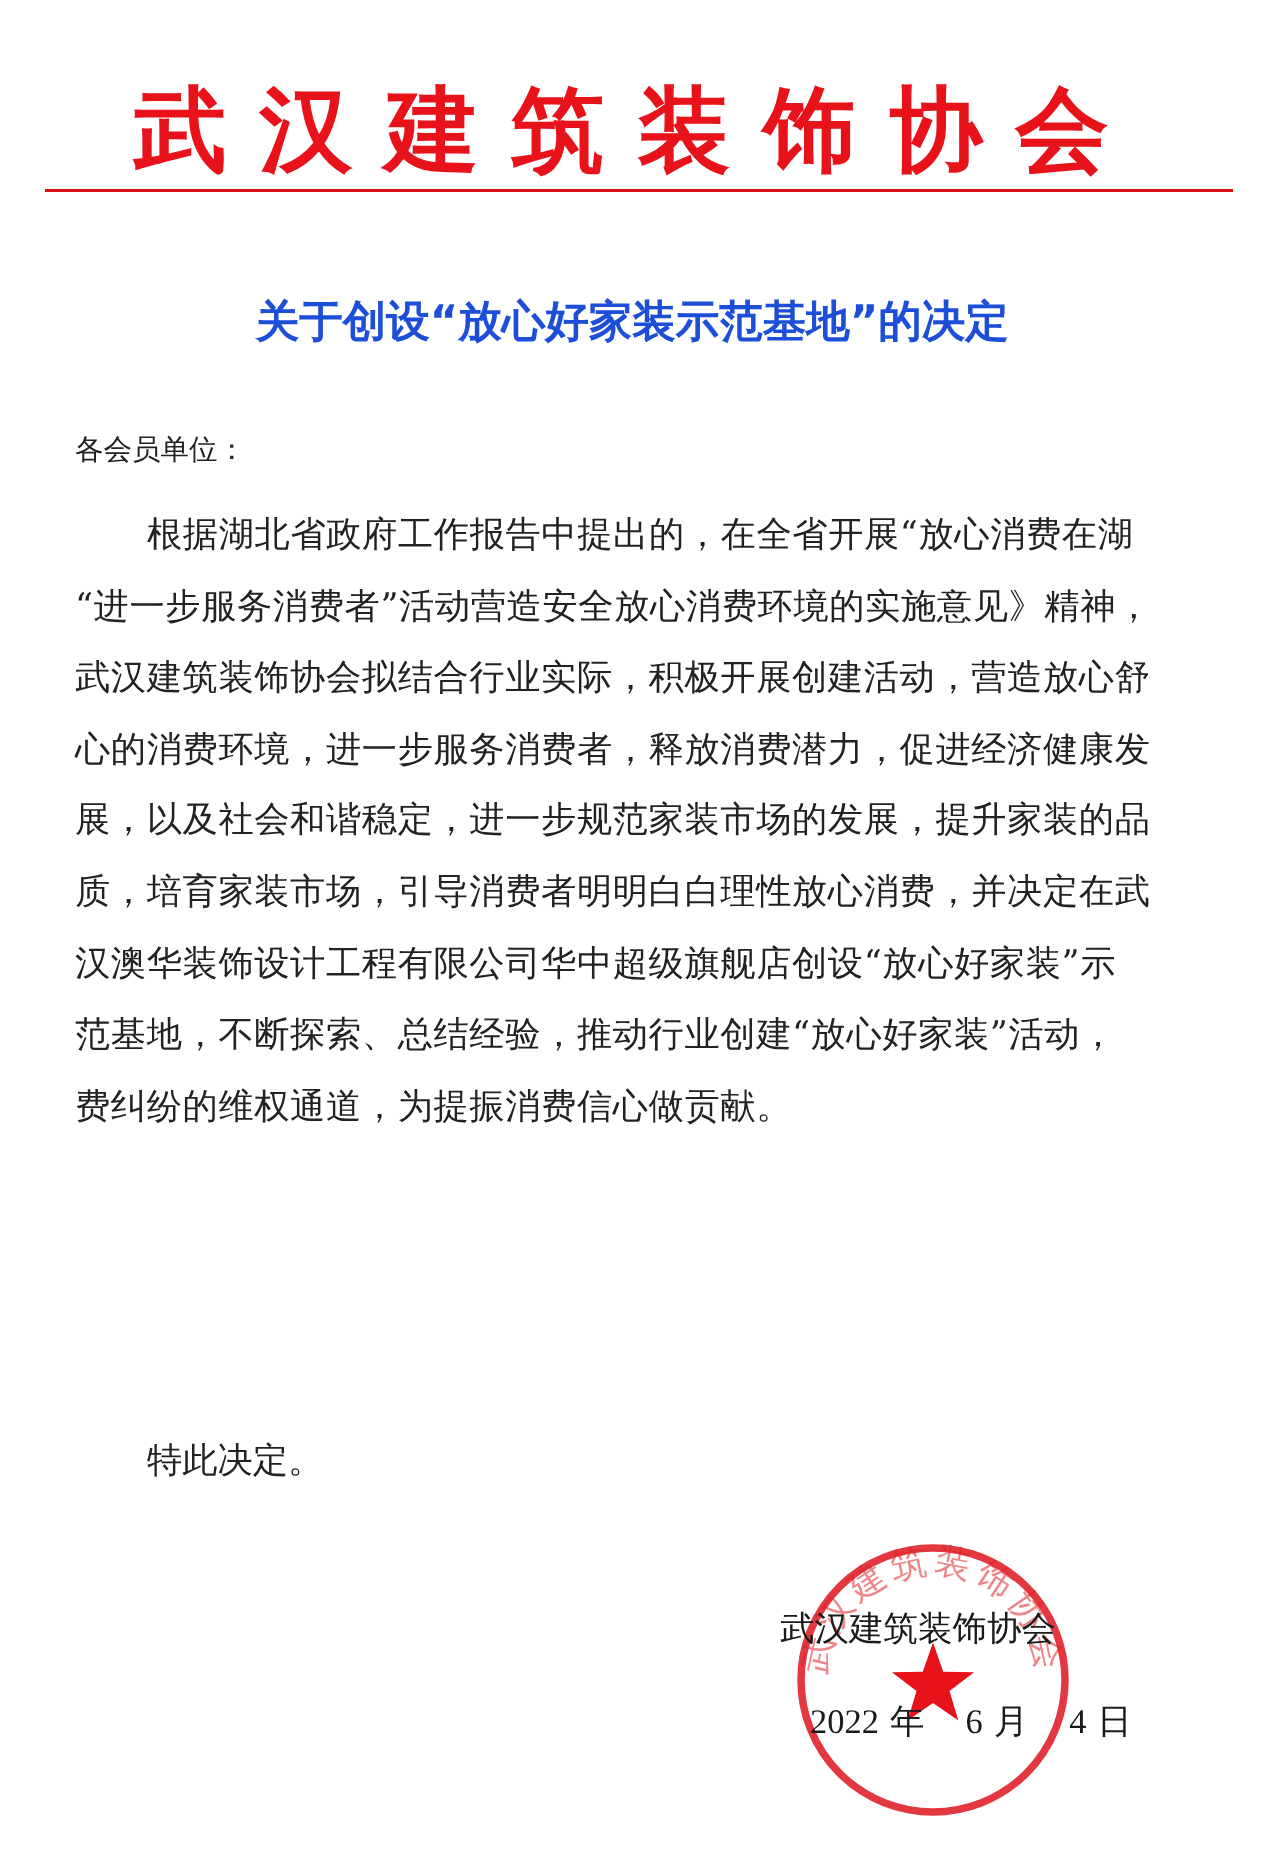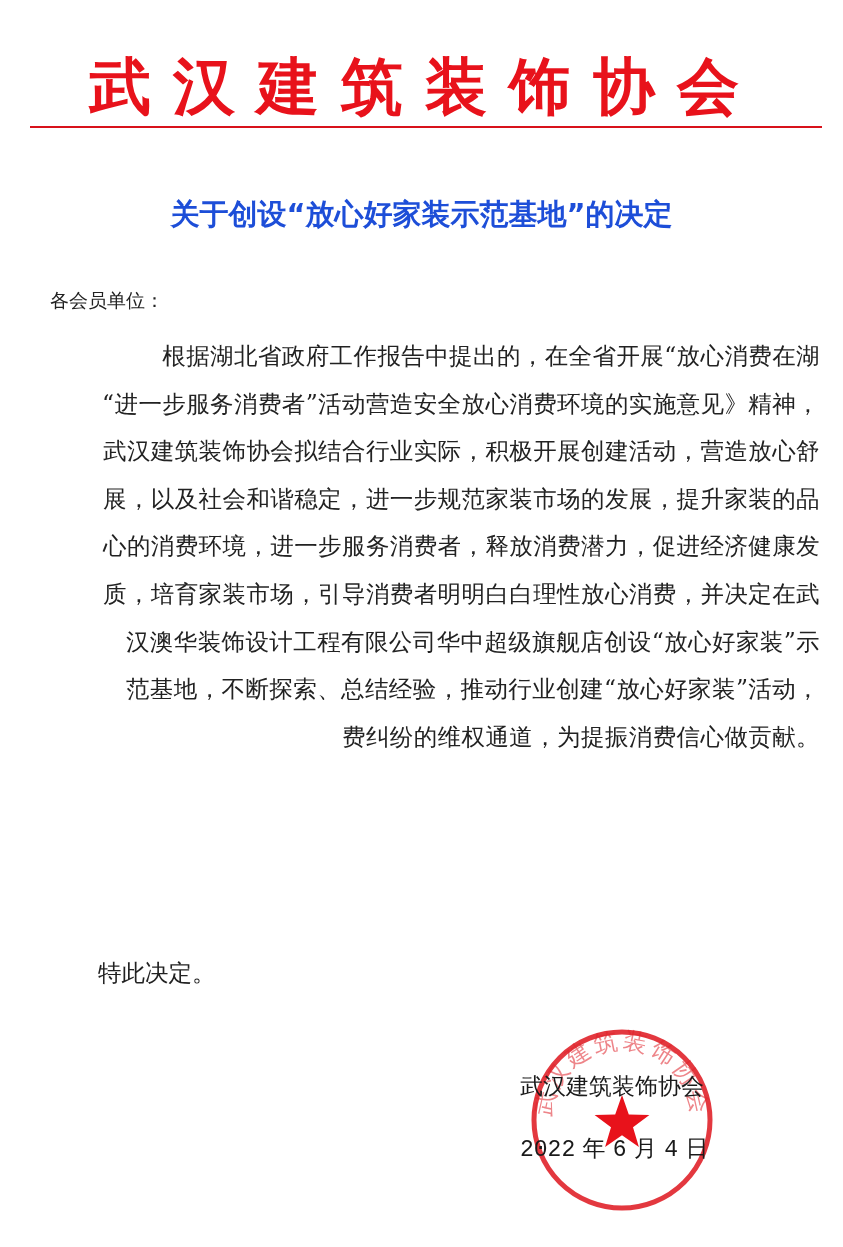"根据湖北省政府工作报告中提出的，在全省开展“放心消费在湖" .body-line { text-align: right -> none }
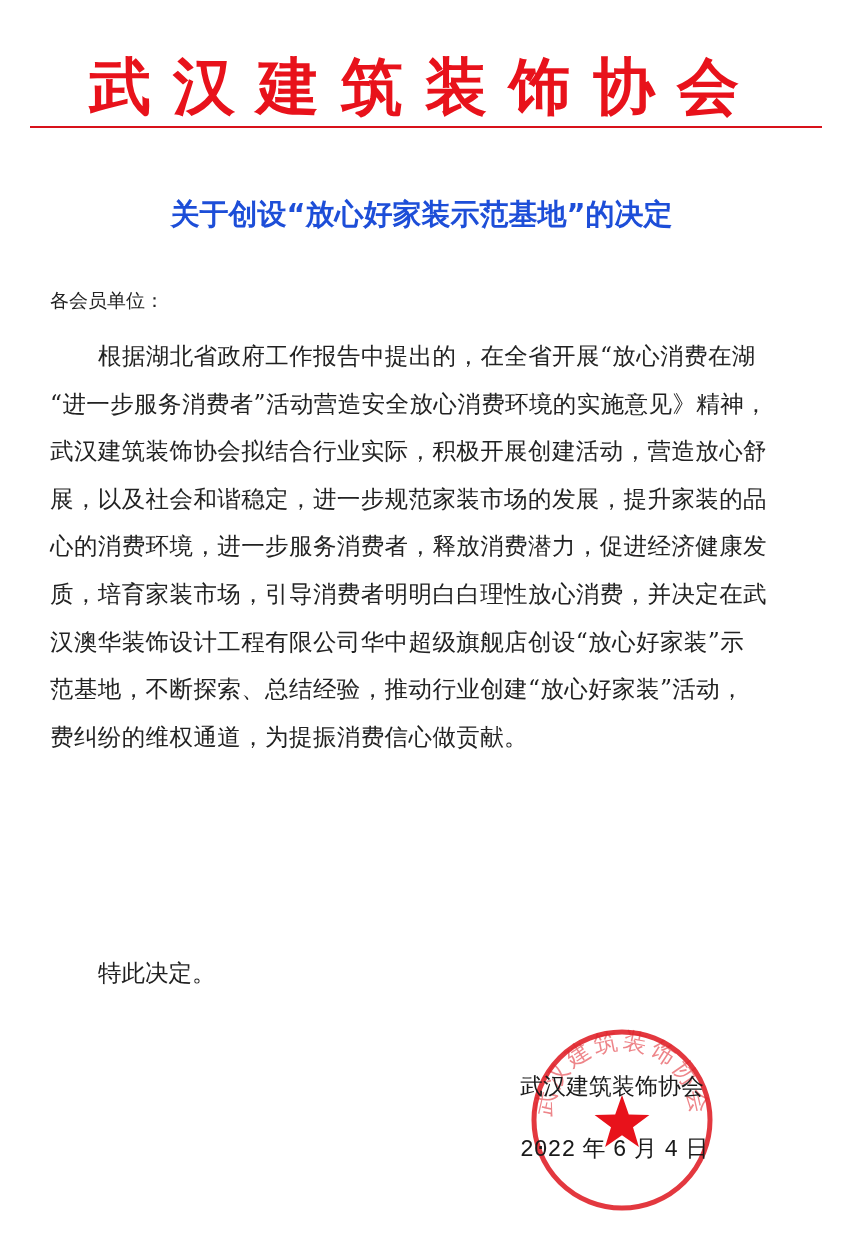"展，以及社会和谐稳定，进一步规范家装市场的发展，提升家装的品" div.body-line { order: before "心的消费环境，进一步服务消费者，释放消费潜力，促进经济健康发" -> after "心的消费环境，进一步服务消费者，释放消费潜力，促进经济健康发" }
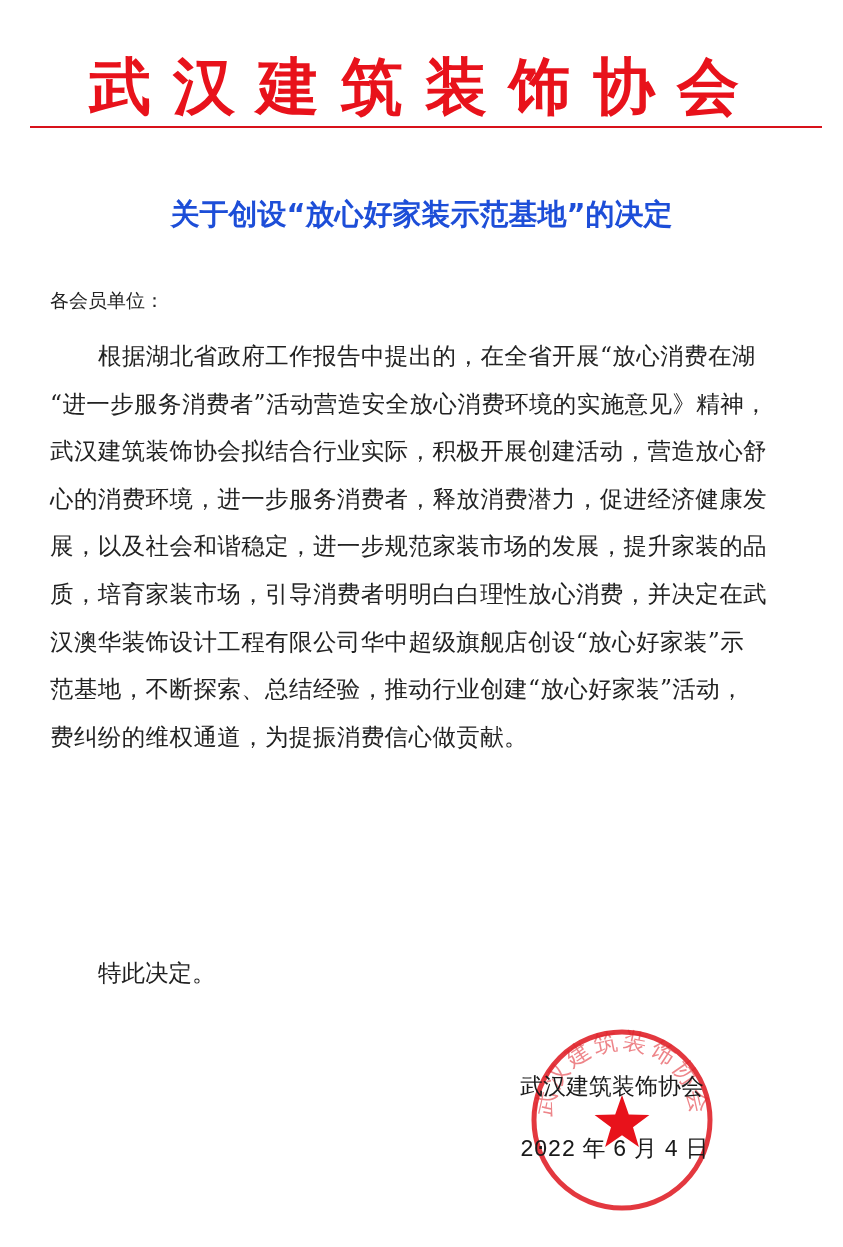"2022" .signature-date .num { font-family: Liberation Mono, monospace -> Liberation Serif, serif; margin-left: none -> 20px }
